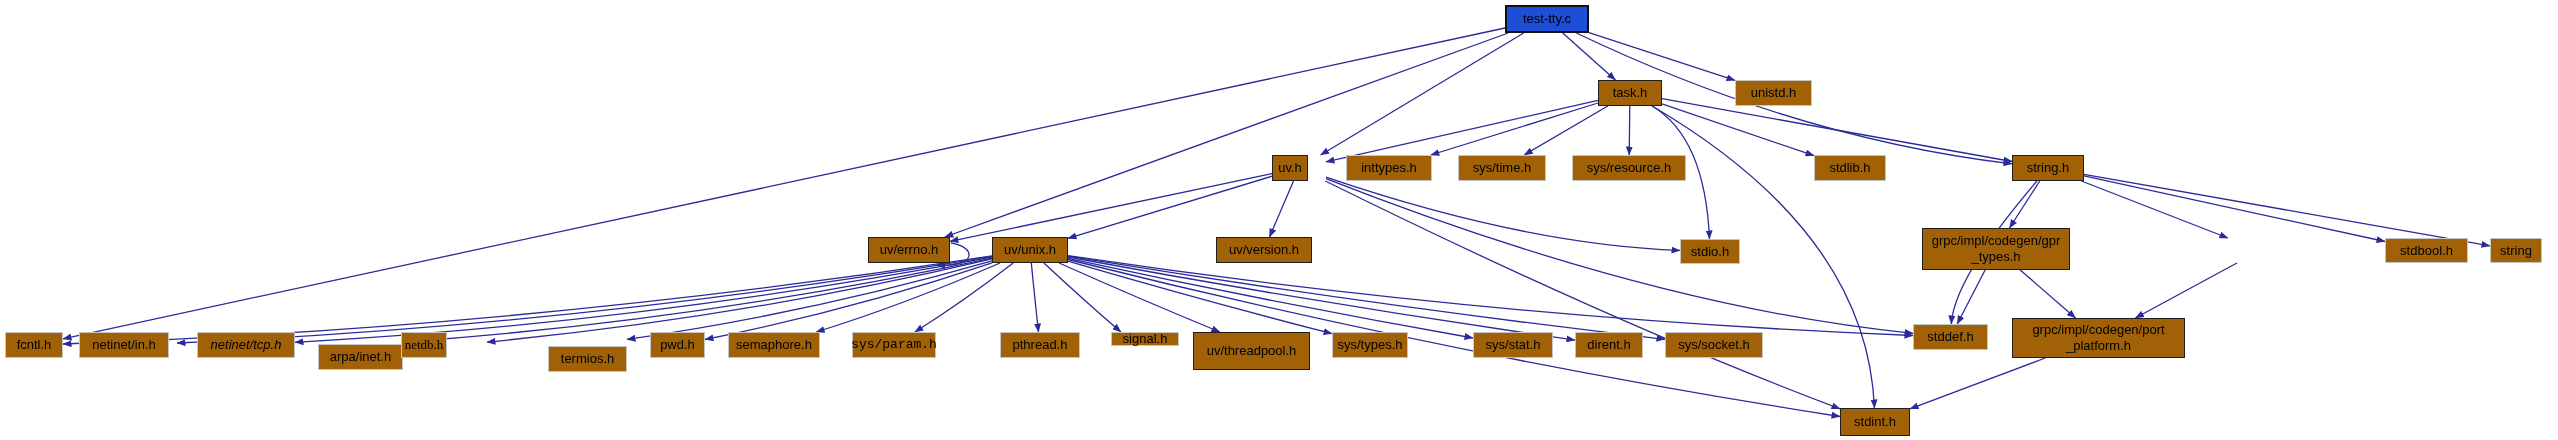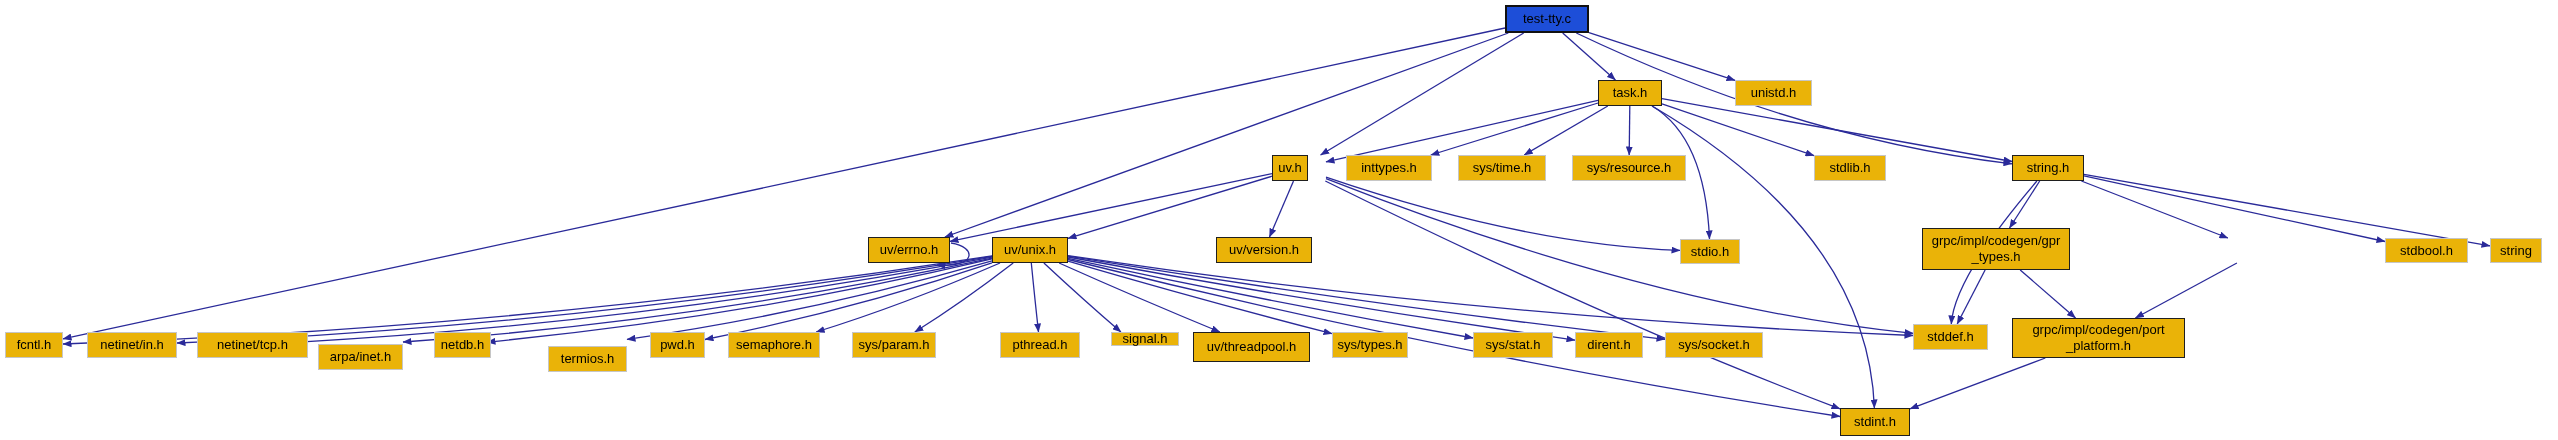"task.h" .node { background: #eab308 -> #a16207 }
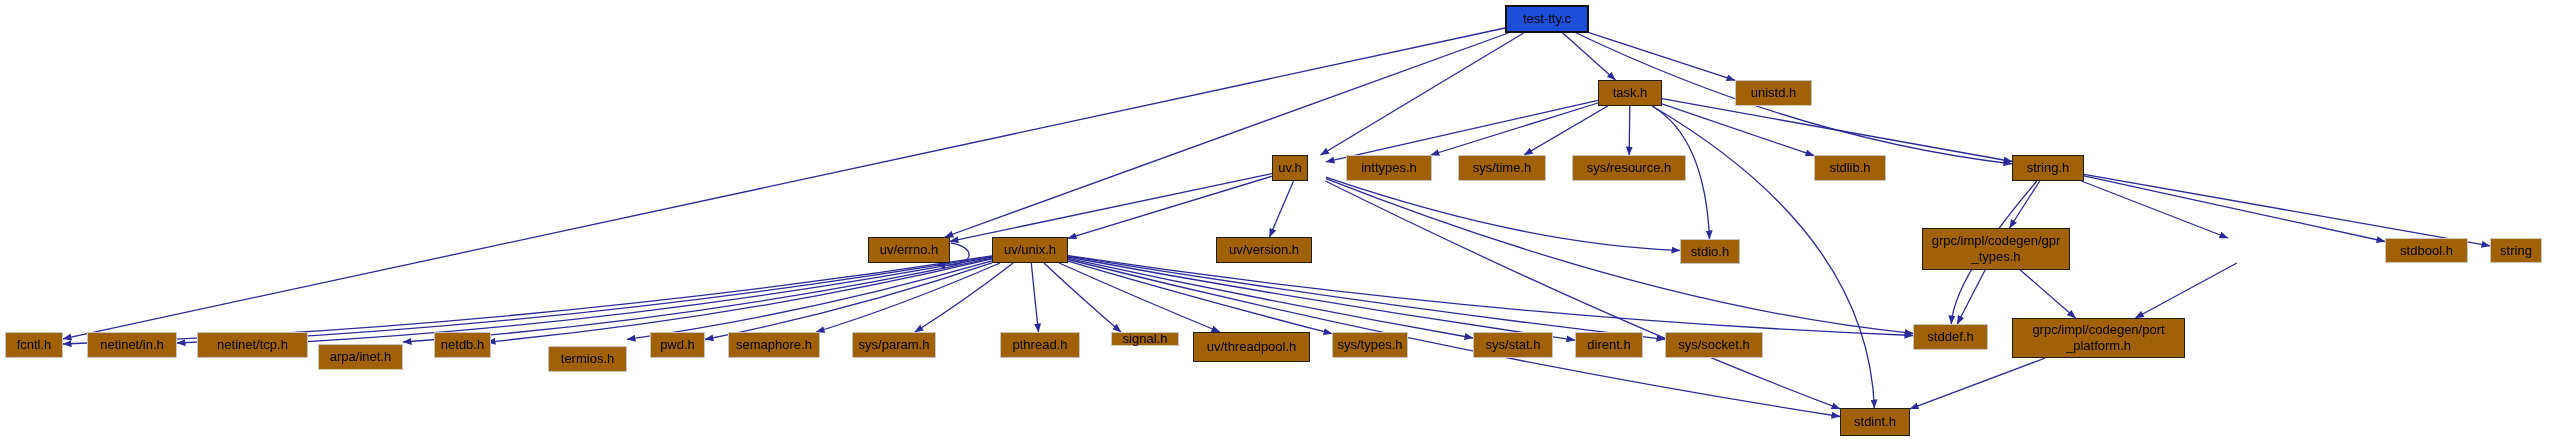"netinet/in.h" div.node { left: 87px -> 79px }
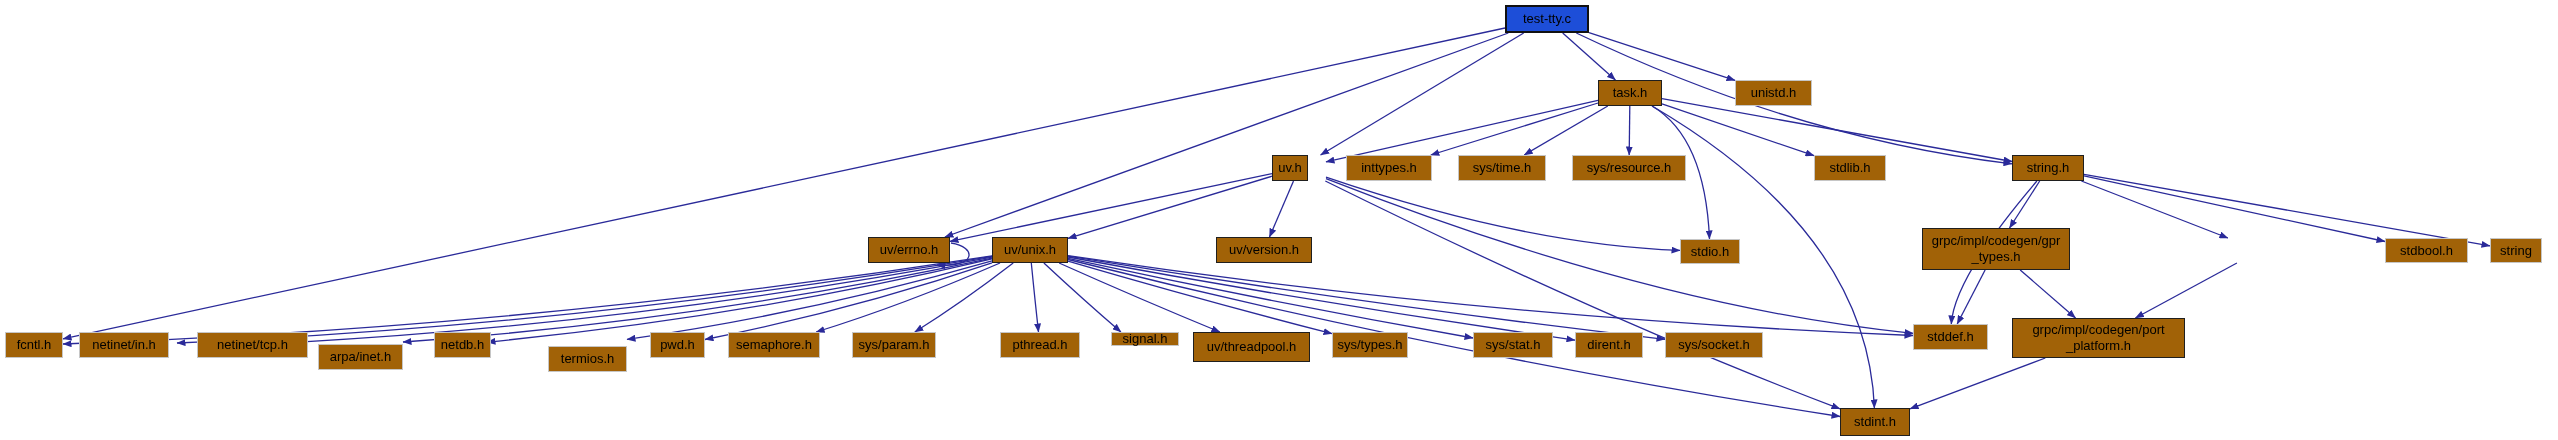"netinet/tcp.h" div.node { font-style: none -> italic; width: 111px -> 98px }
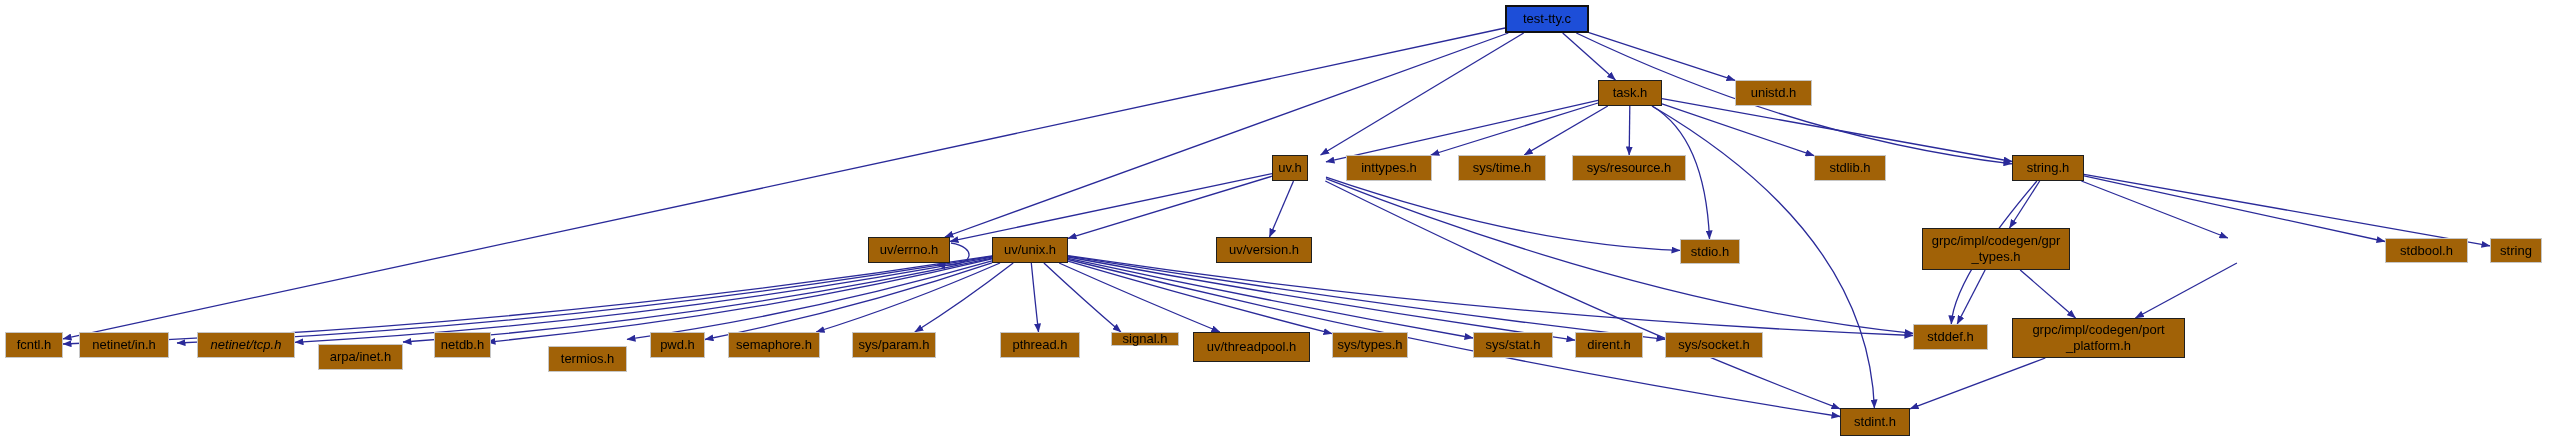"netdb.h" div.node { font-family: none -> Liberation Serif, serif; left: 434px -> 401px; width: 57px -> 46px }
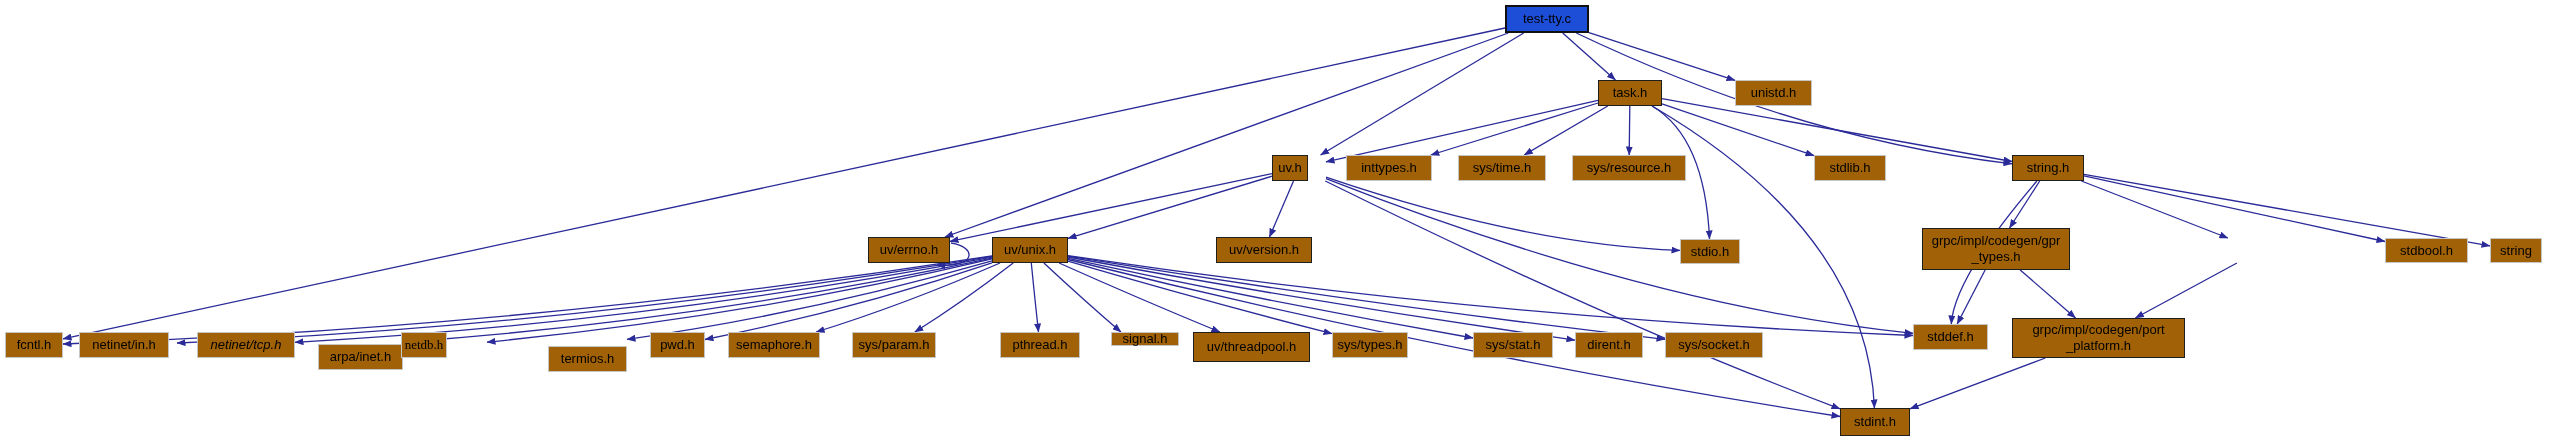"sys/param.h" div.node { font-family: none -> Liberation Mono, monospace }
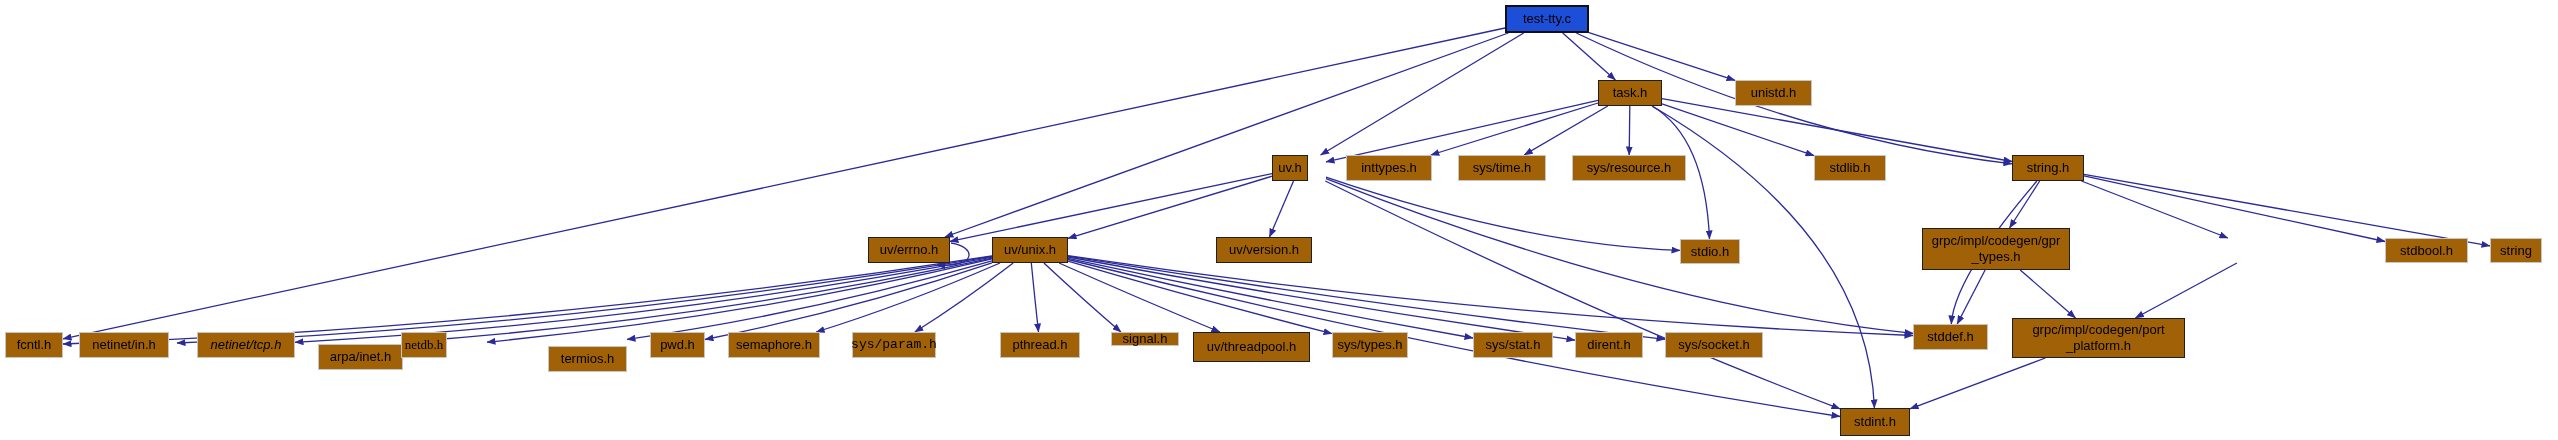"uv/threadpool.h" div.node { height: 30px -> 38px }
